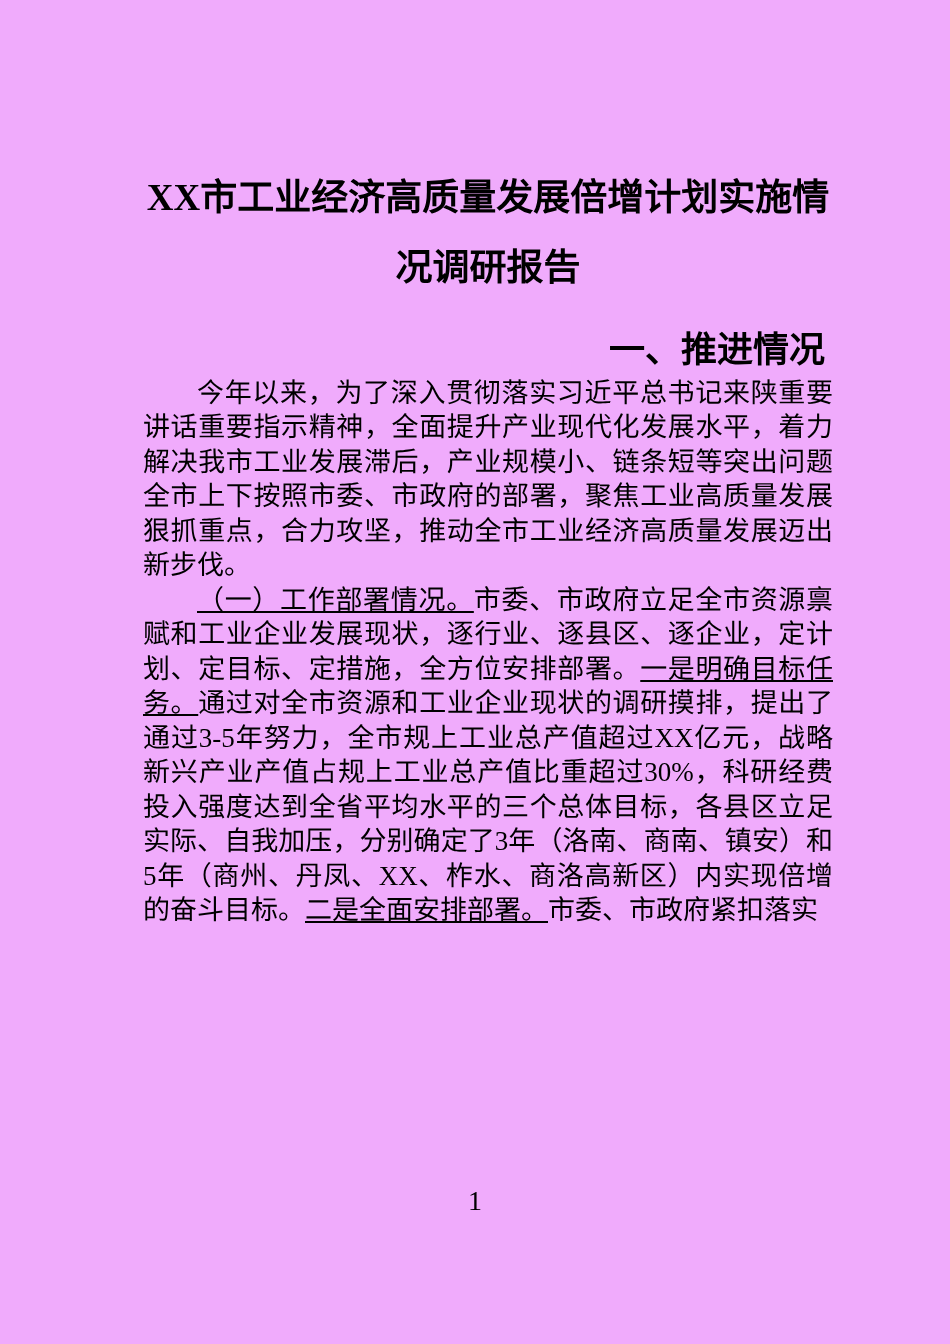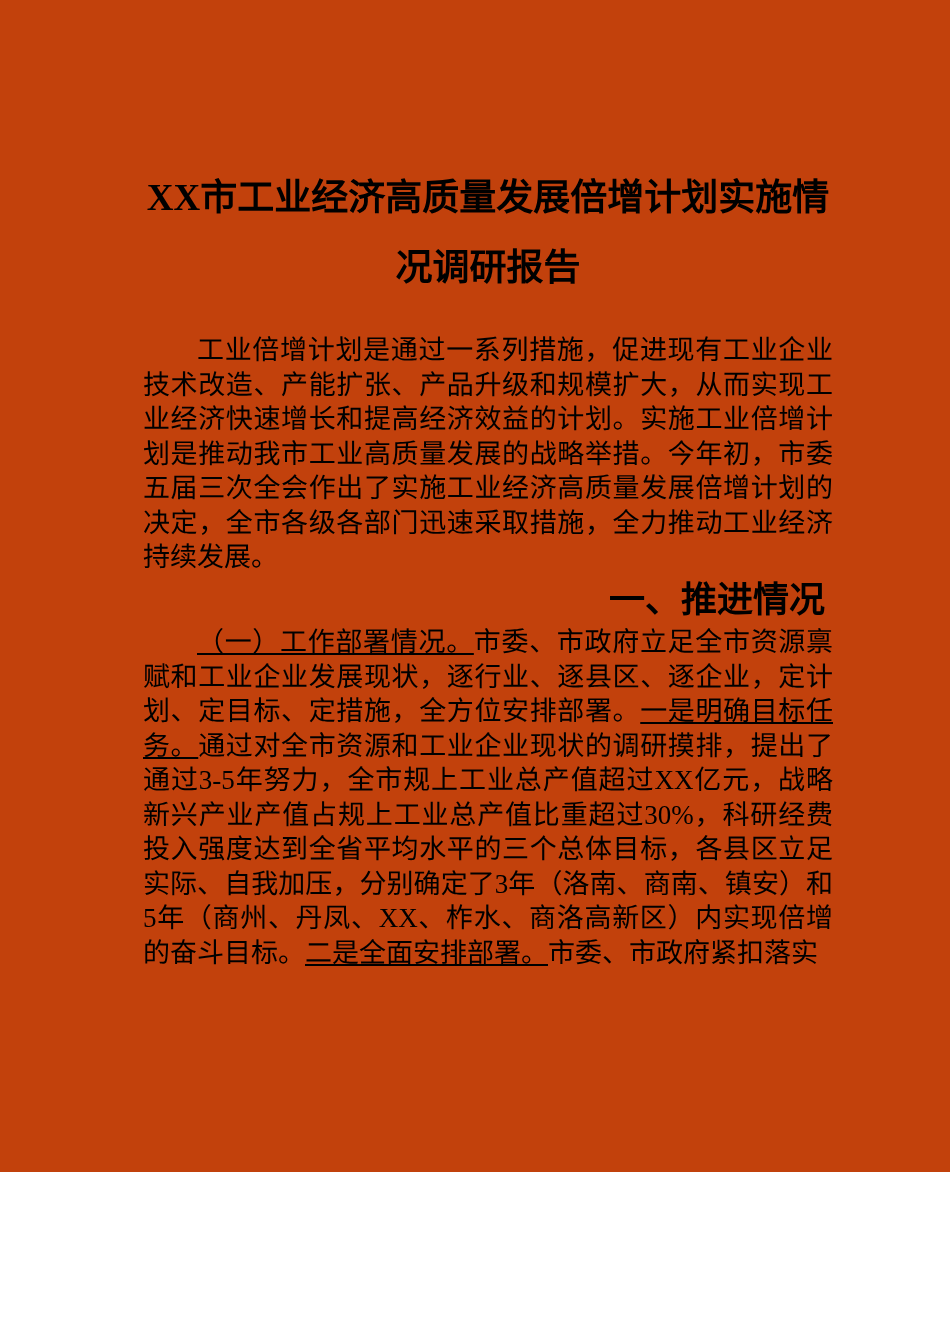"XX市工业经济高质量发展倍增计划实施情况调研报告" .page { background: #c2410c -> #f0abfc; height: 1172px -> 1344px }
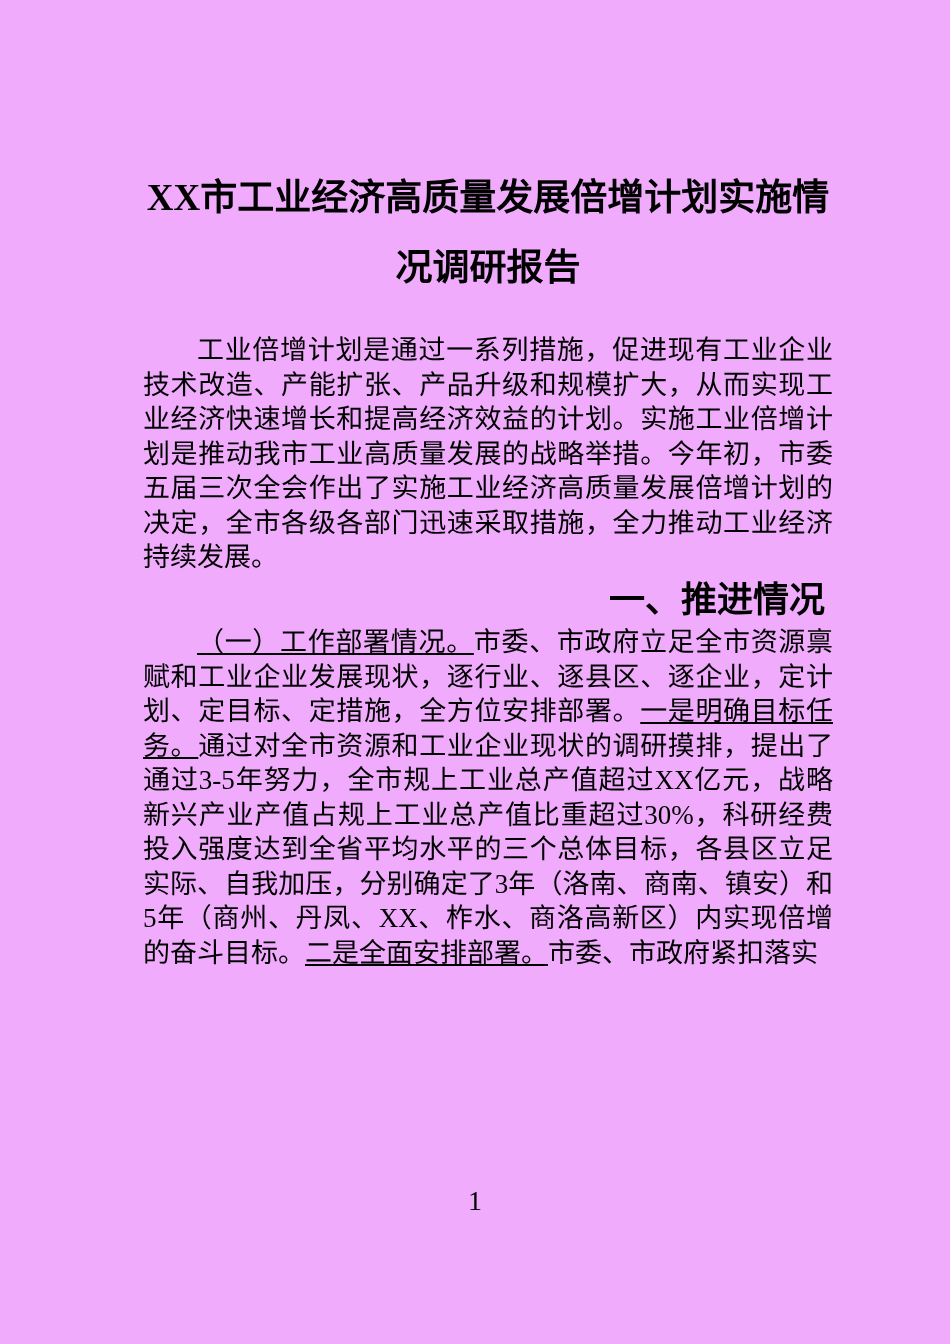"工业倍增计划是通过一系列措施，促进现有工业企业技术改造、产能扩张、产品升级和规模" p.para { html: <p><span>工业倍增计划是通过一系列措施，促进现有工业企业技术改造、产能扩张、产品升级和规模扩大，从而实现工业经济快速增长和提高经济效益的计划。实施工业倍增计划是推动我市工业高质量发展的战略举措。今年初，市委五届三次全会作出了实施工业经济高质量发展倍增计划的决定，全市各级各部门迅速采取措施，全力推动工业经济持续发展。</span></p> -> none }
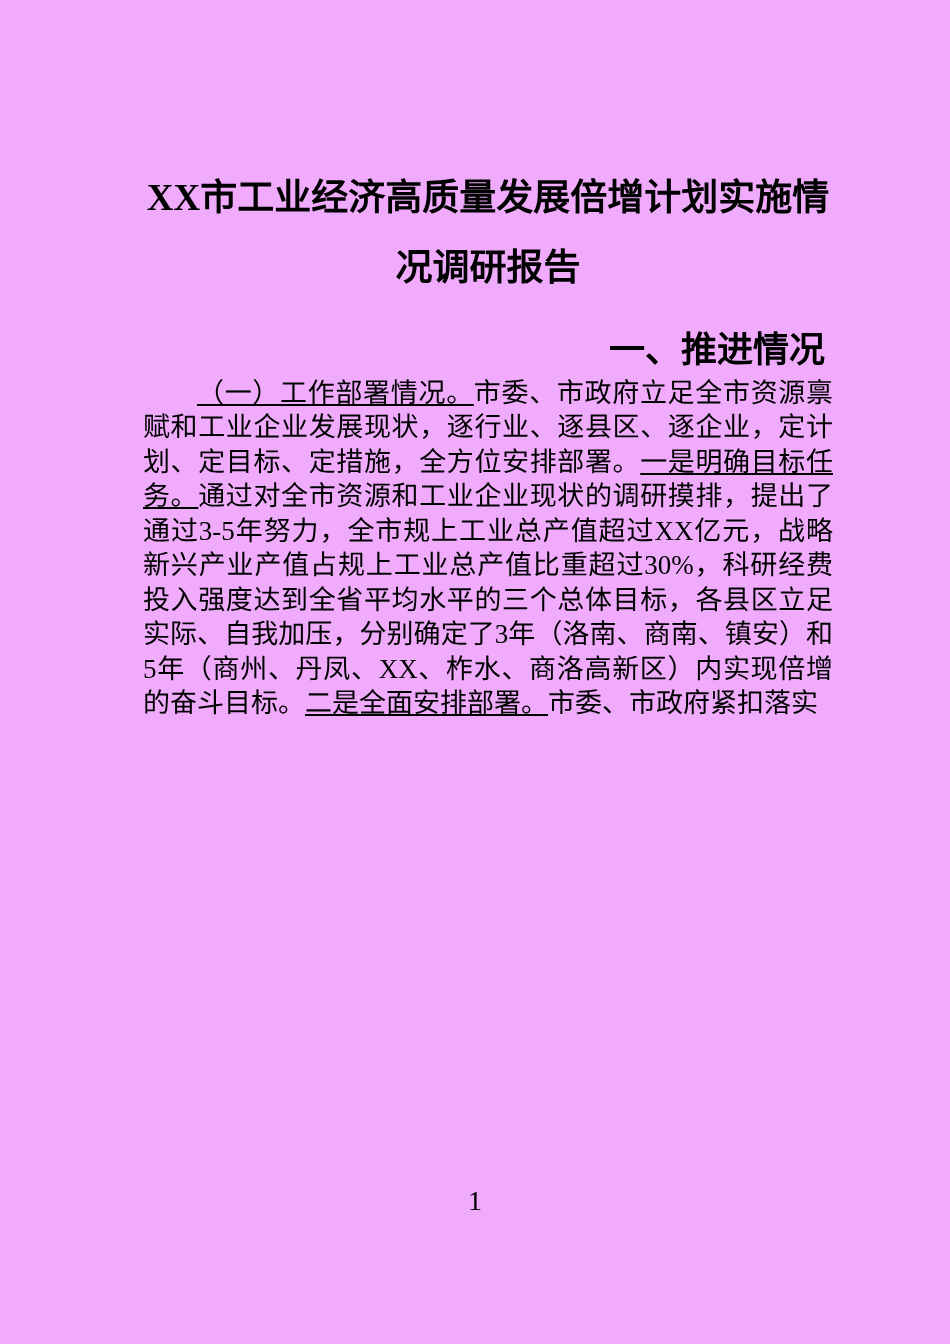"今年以来，为了深入贯彻落实习近平总书记来陕重要讲话重要指示精神，全面提升产业现代" p.para { html: none -> <p><span>今年以来，为了深入贯彻落实习近平总书记来陕重要讲话重要指示精神，全面提升产业现代化发展水平，着力解决我市工业发展滞后，产业规模小、链条短等突出问题全市上下按照市委、市政府的部署，聚焦工业高质量发展狠抓重点，合力攻坚，推动全市工业经济高质量发展迈出新步伐。</span></p> }
